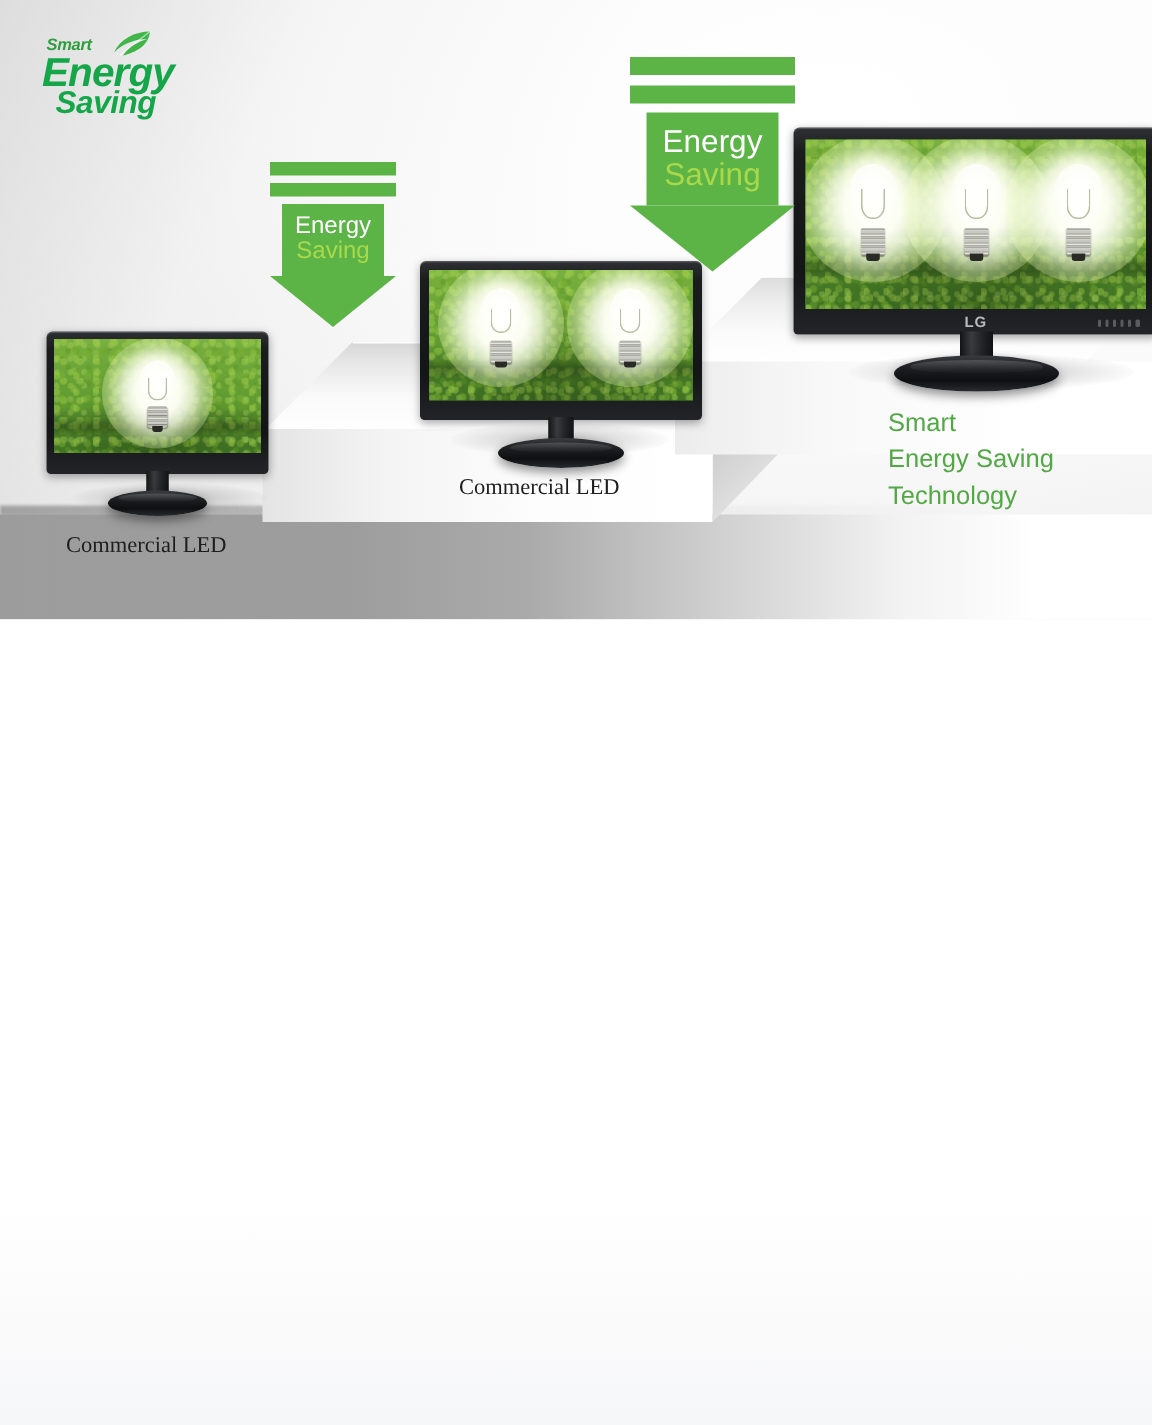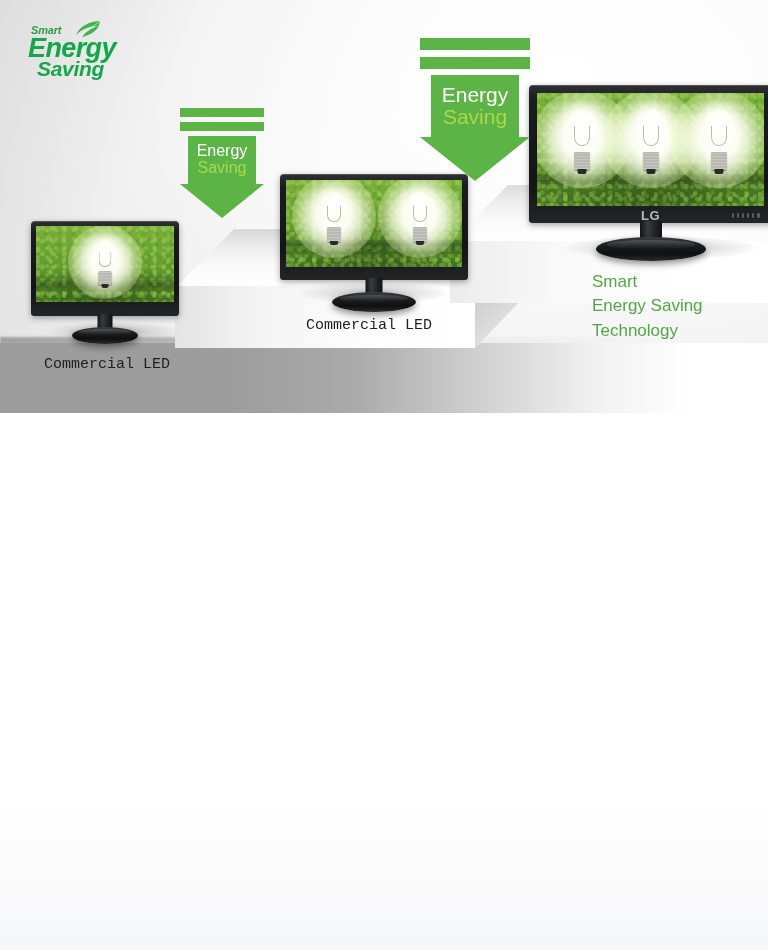"LG" span.lg-logo { font-size: 13px -> 10px }
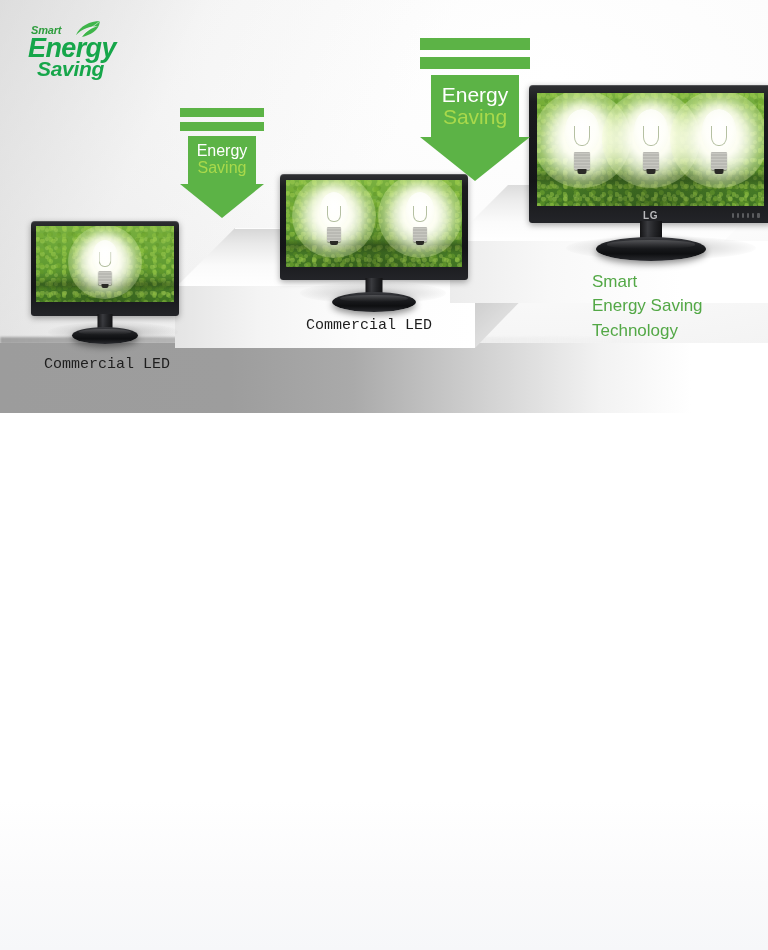"Commercial LED" .step-label { font-family: Liberation Mono, monospace -> Liberation Serif, serif }
